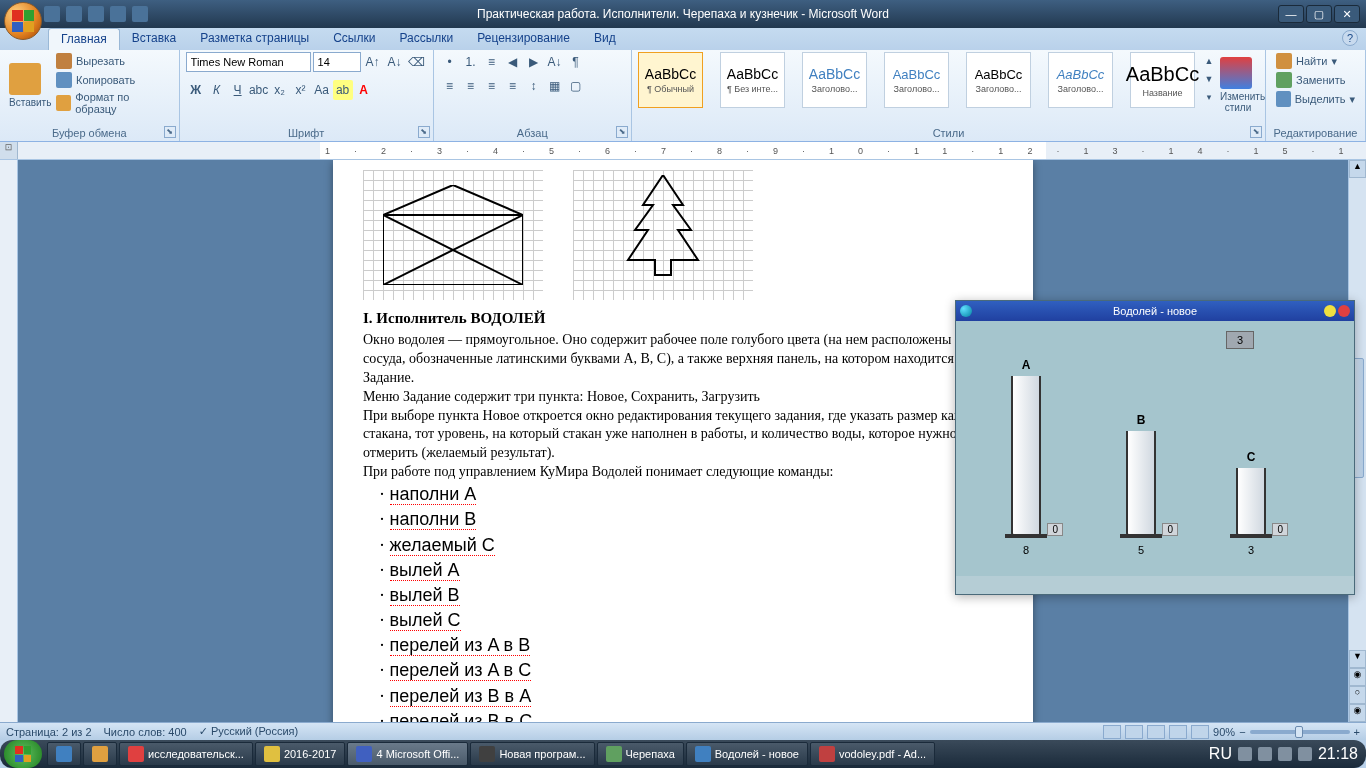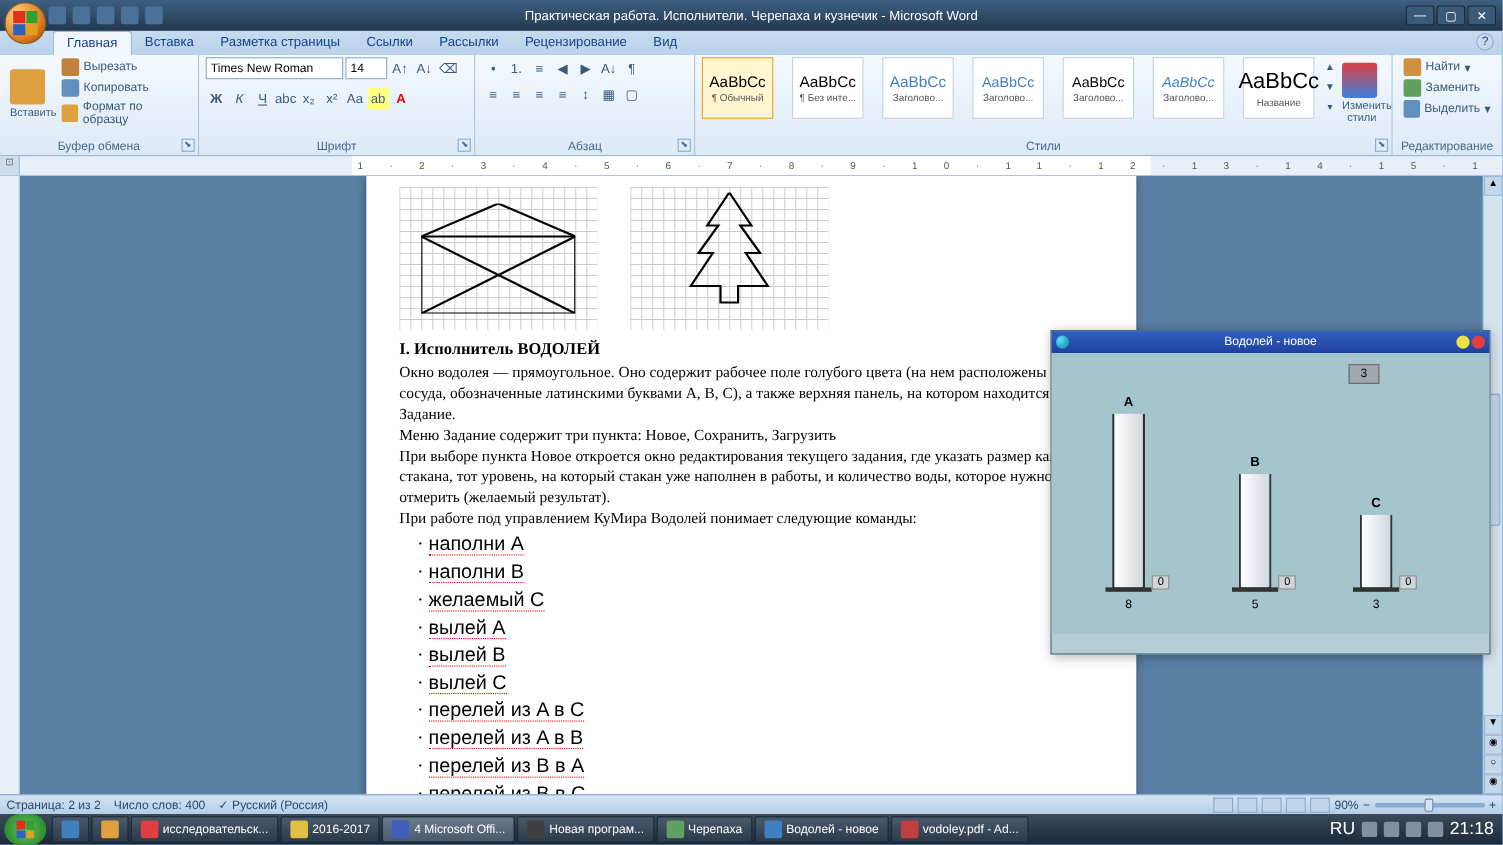"14" input.font-select { width: 38px -> 48px }
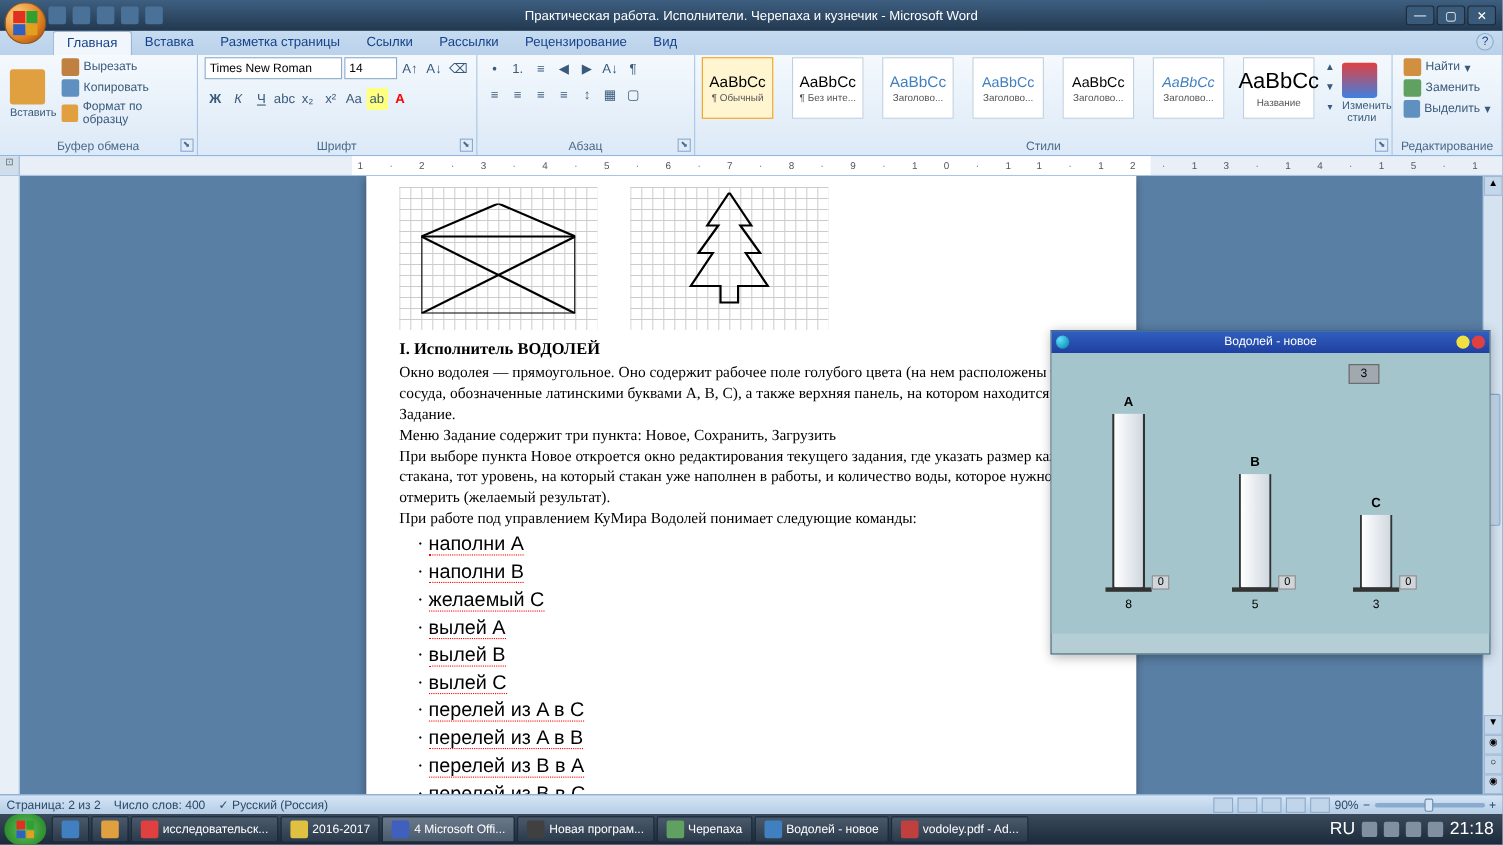"· перелей из A в" div.cmd { order: before "· перелей из A в B" -> after "· перелей из A в B" }
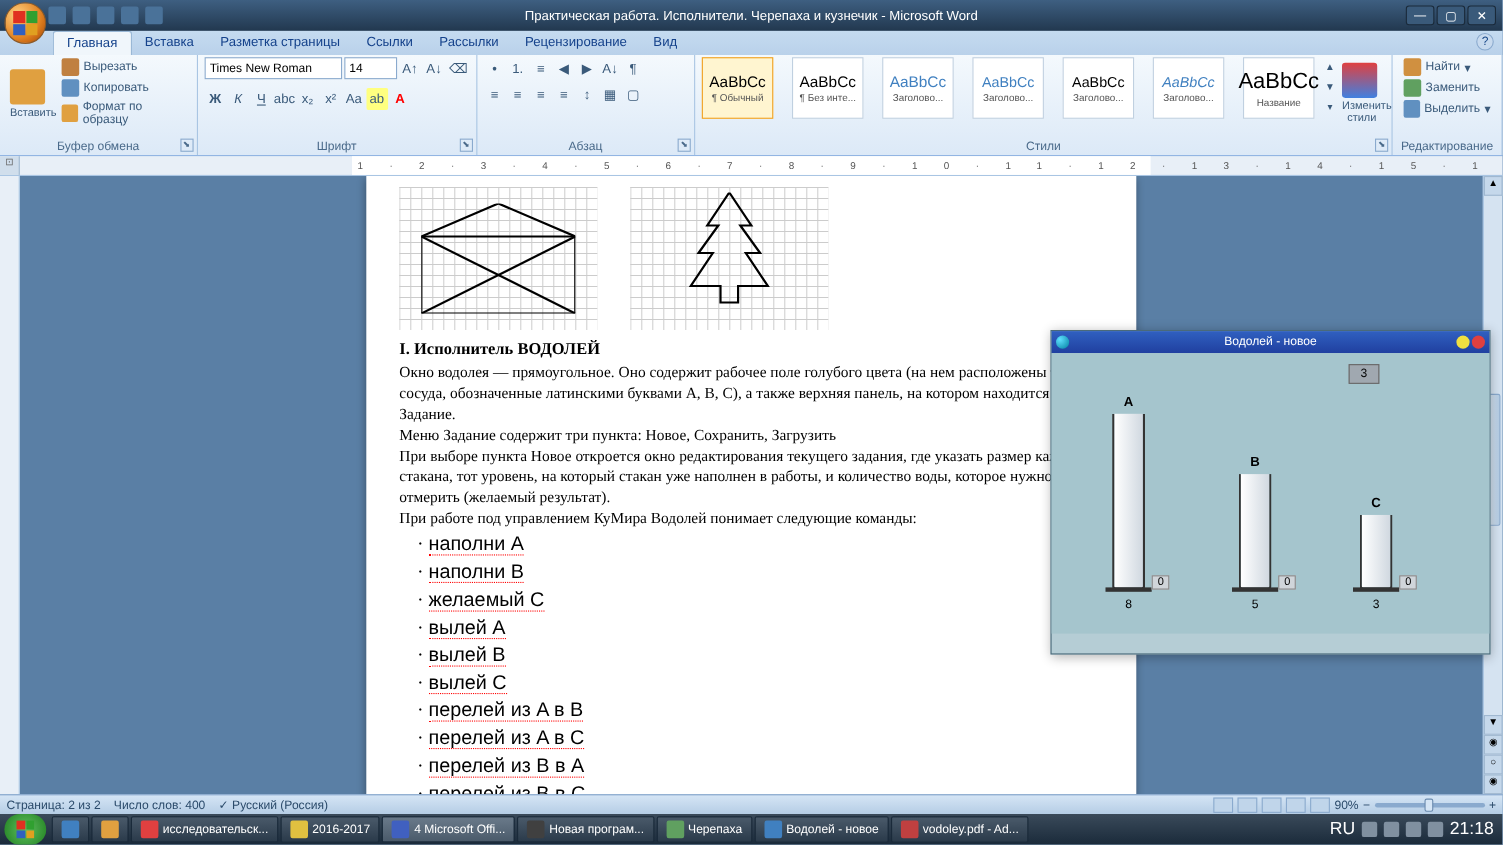"исследовательск..." .taskbar { border-radius: none -> 12px }
